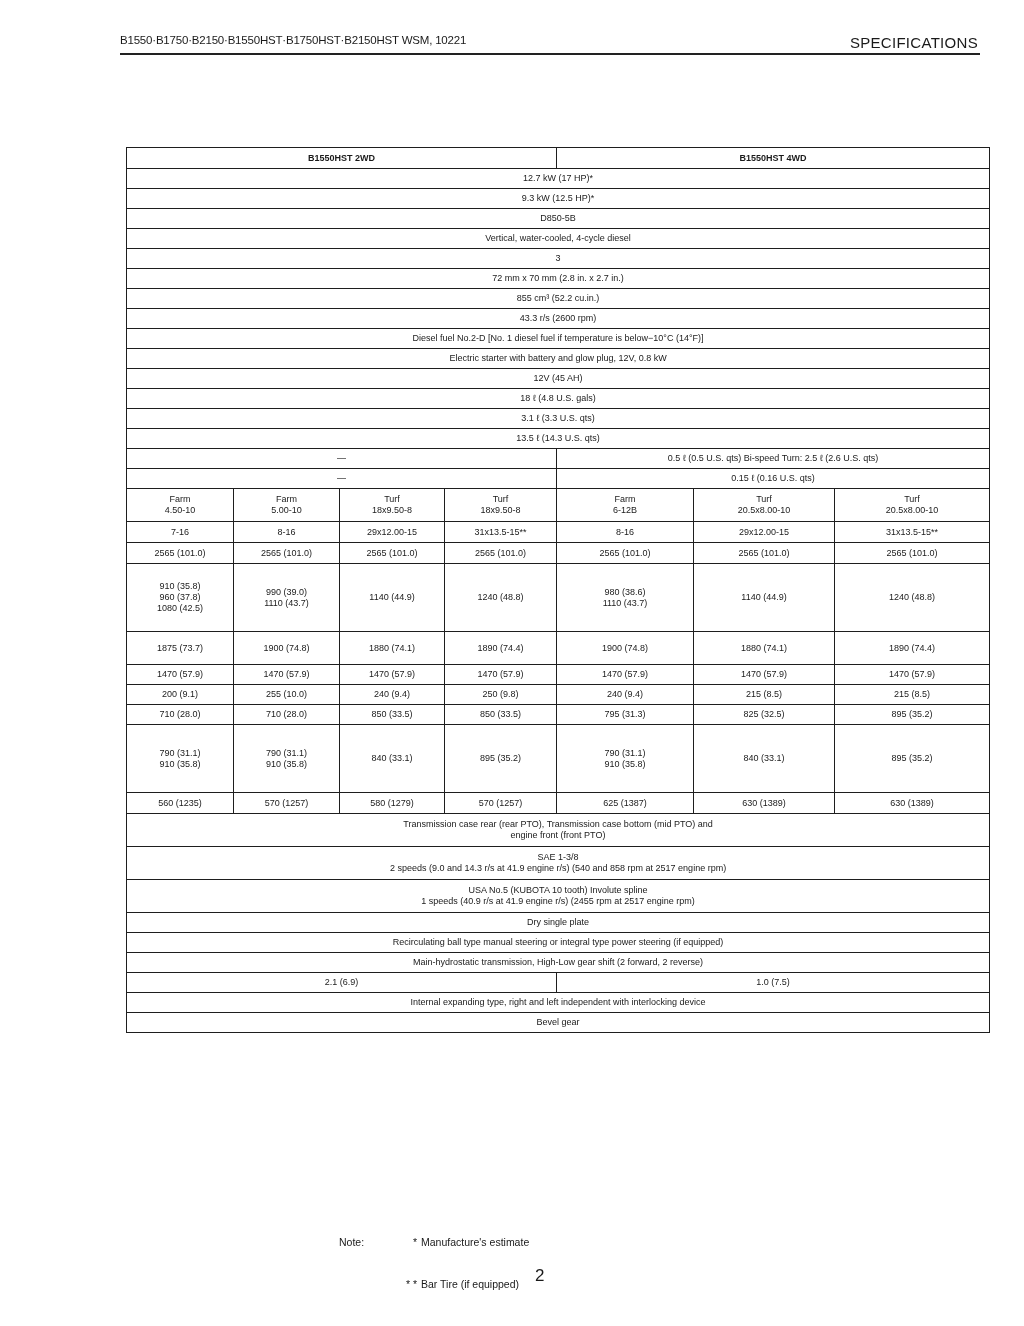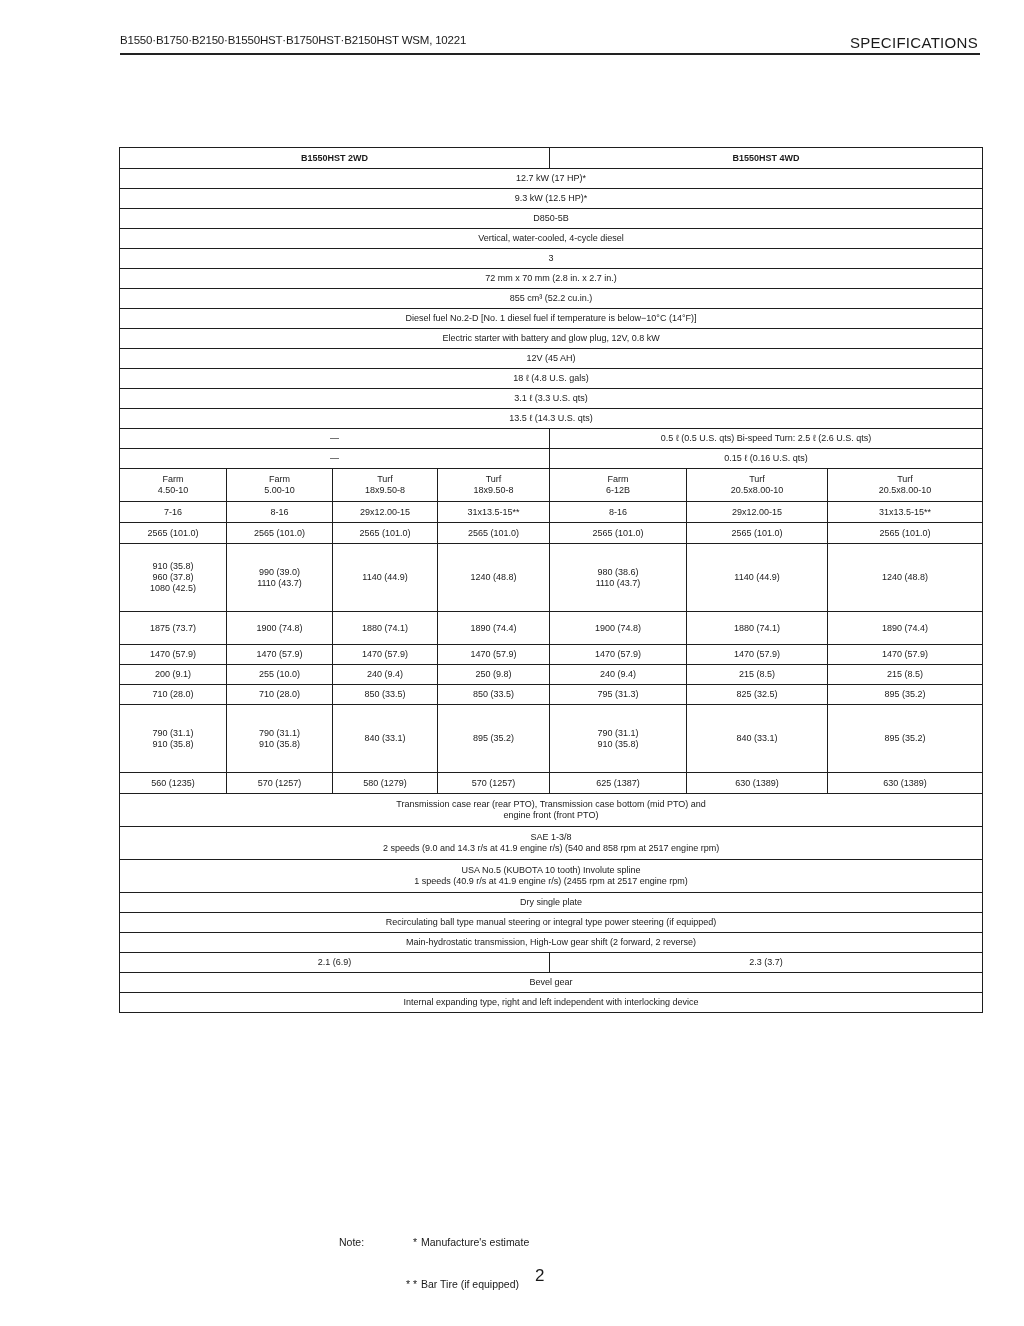"B1550HST 2WD" table.spec { left: 119px -> 126px }
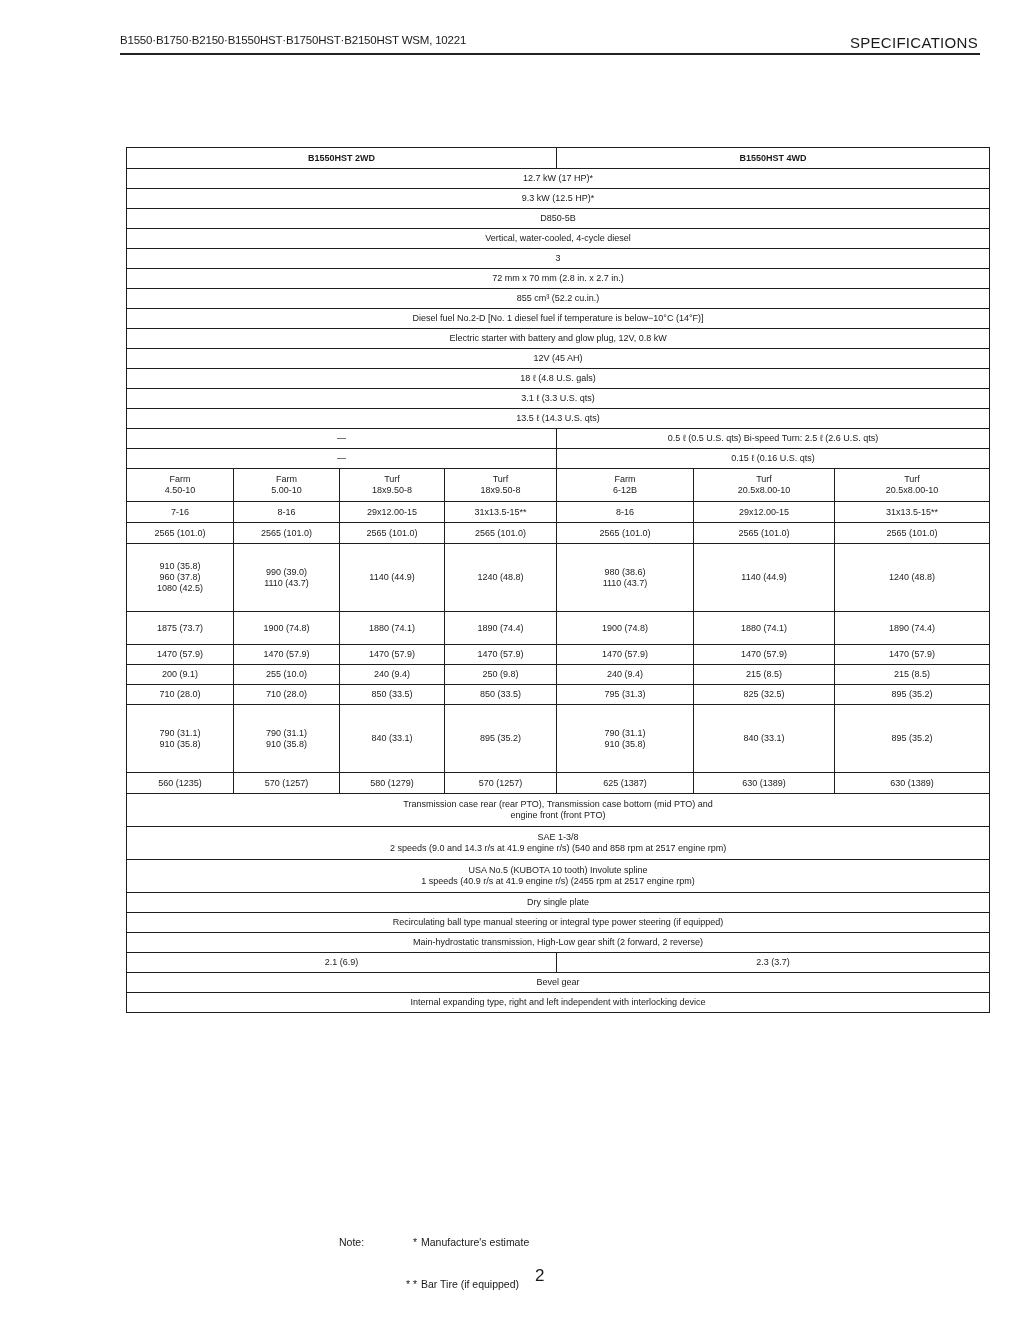"43.3 r/s (2600 rpm)" tr.r21 { html: none -> <tr> <td>43.3 r/s (2600 rpm)</td> </tr> }
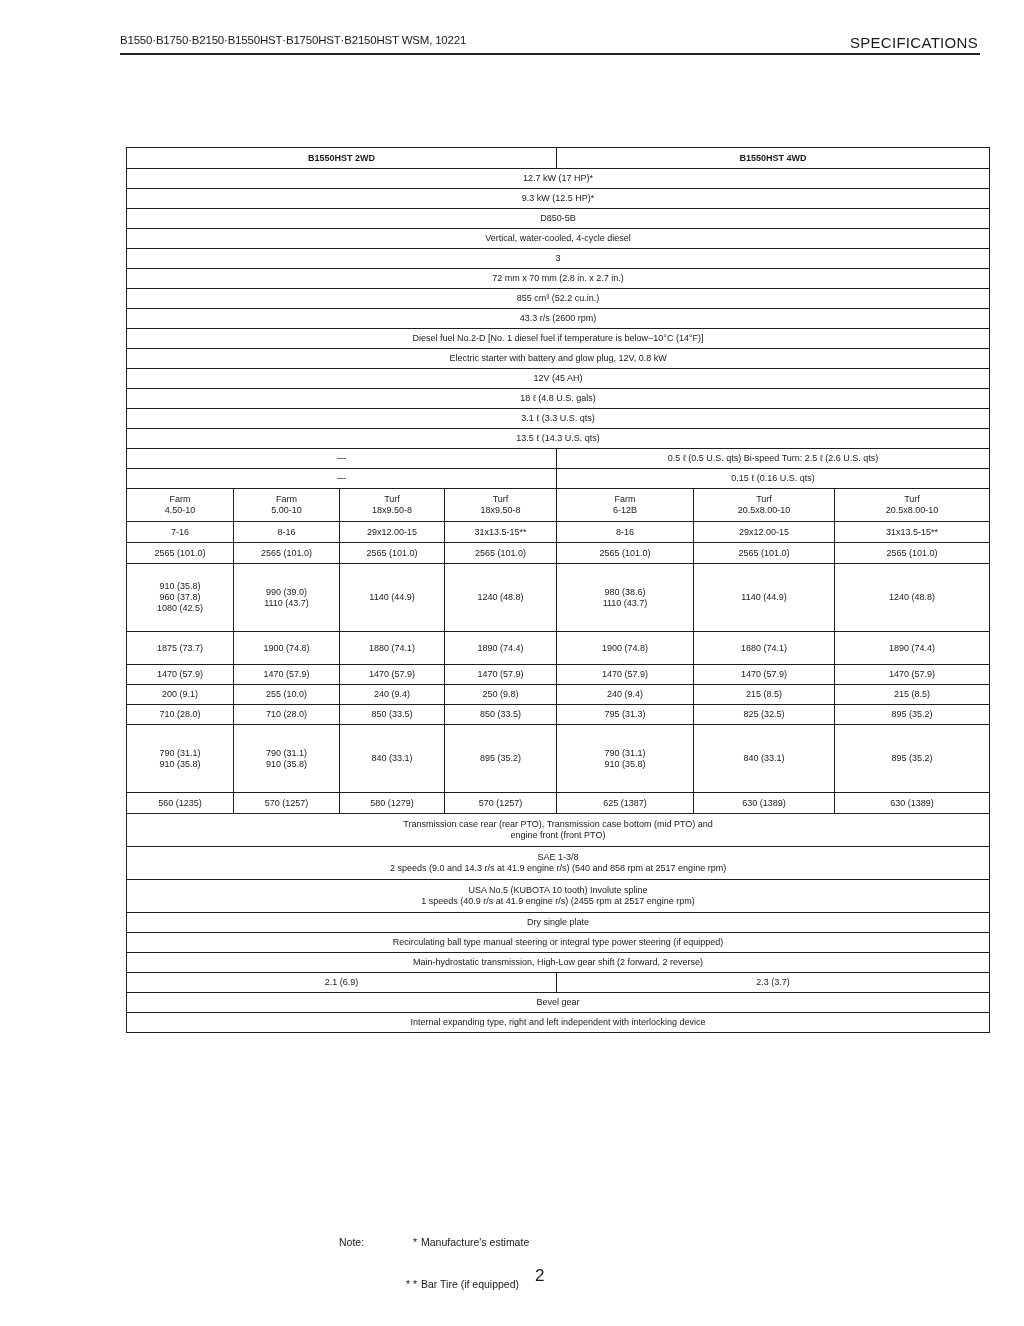"2.3 (3.7)" td { text: 2.3 (3.7 -> 1.0 (7.5 }
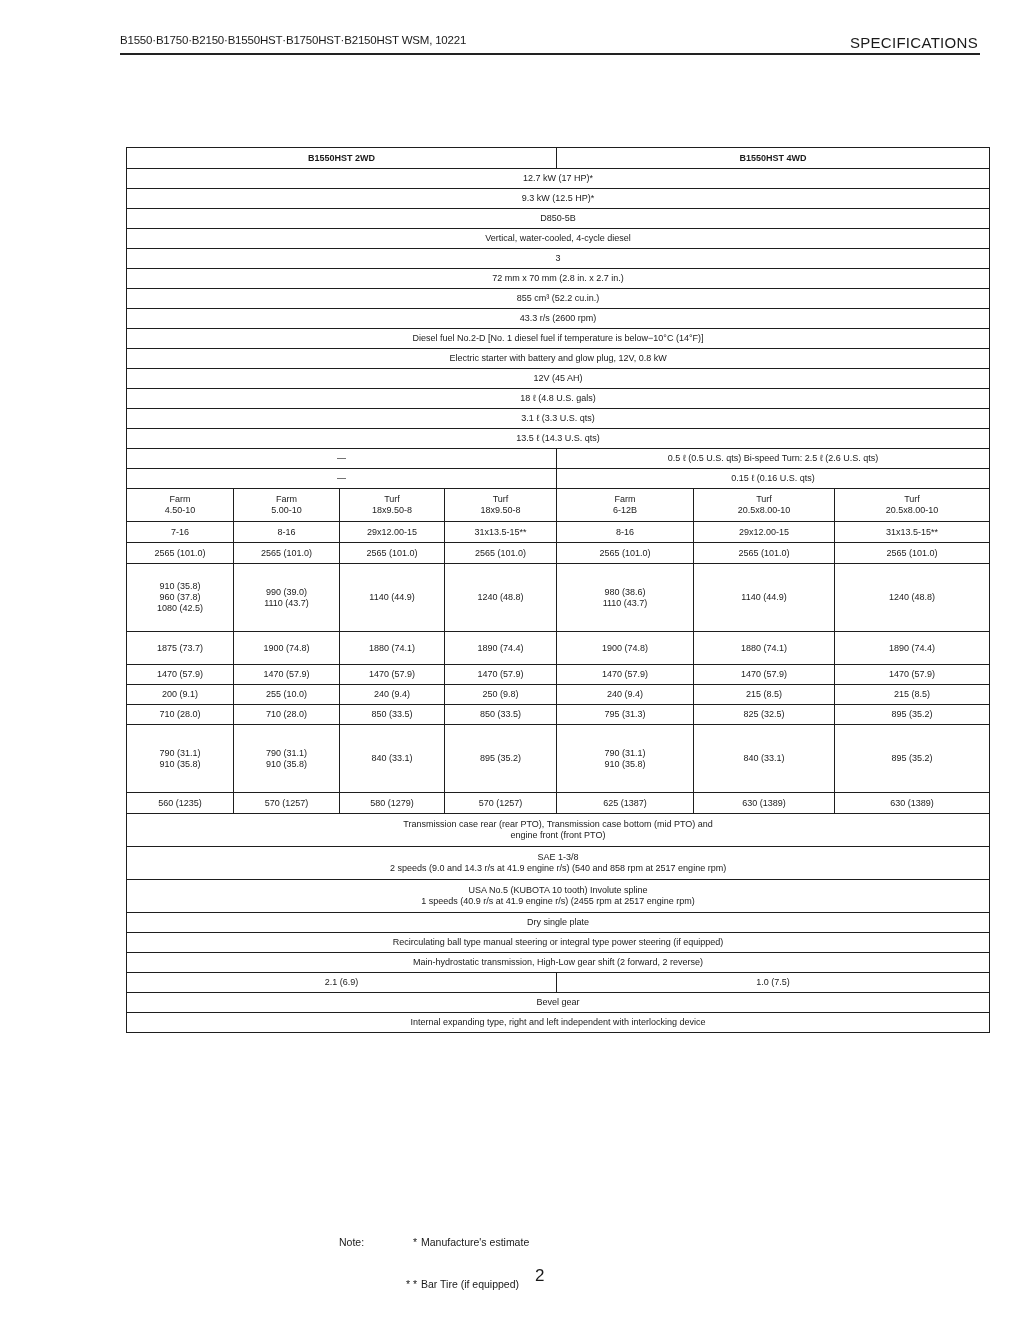"Bevel gear" tr.r21 { order: before "Internal expanding type, right and" -> after "Internal expanding type, right and" }
